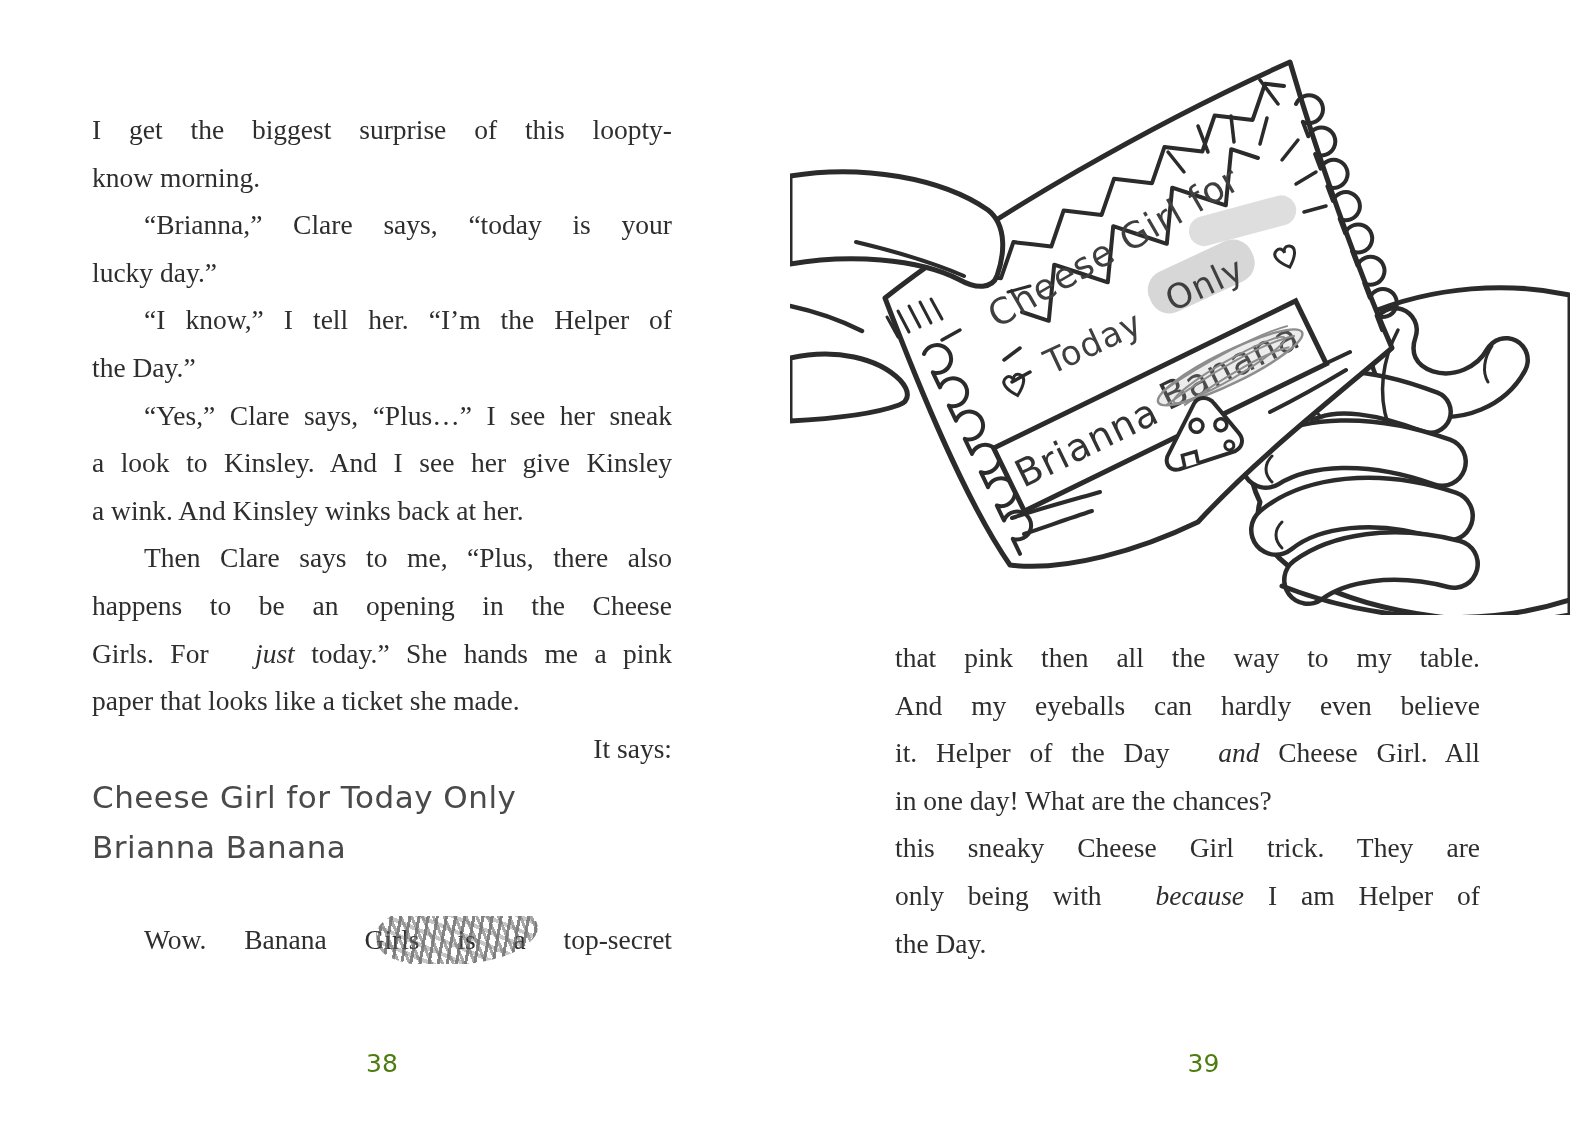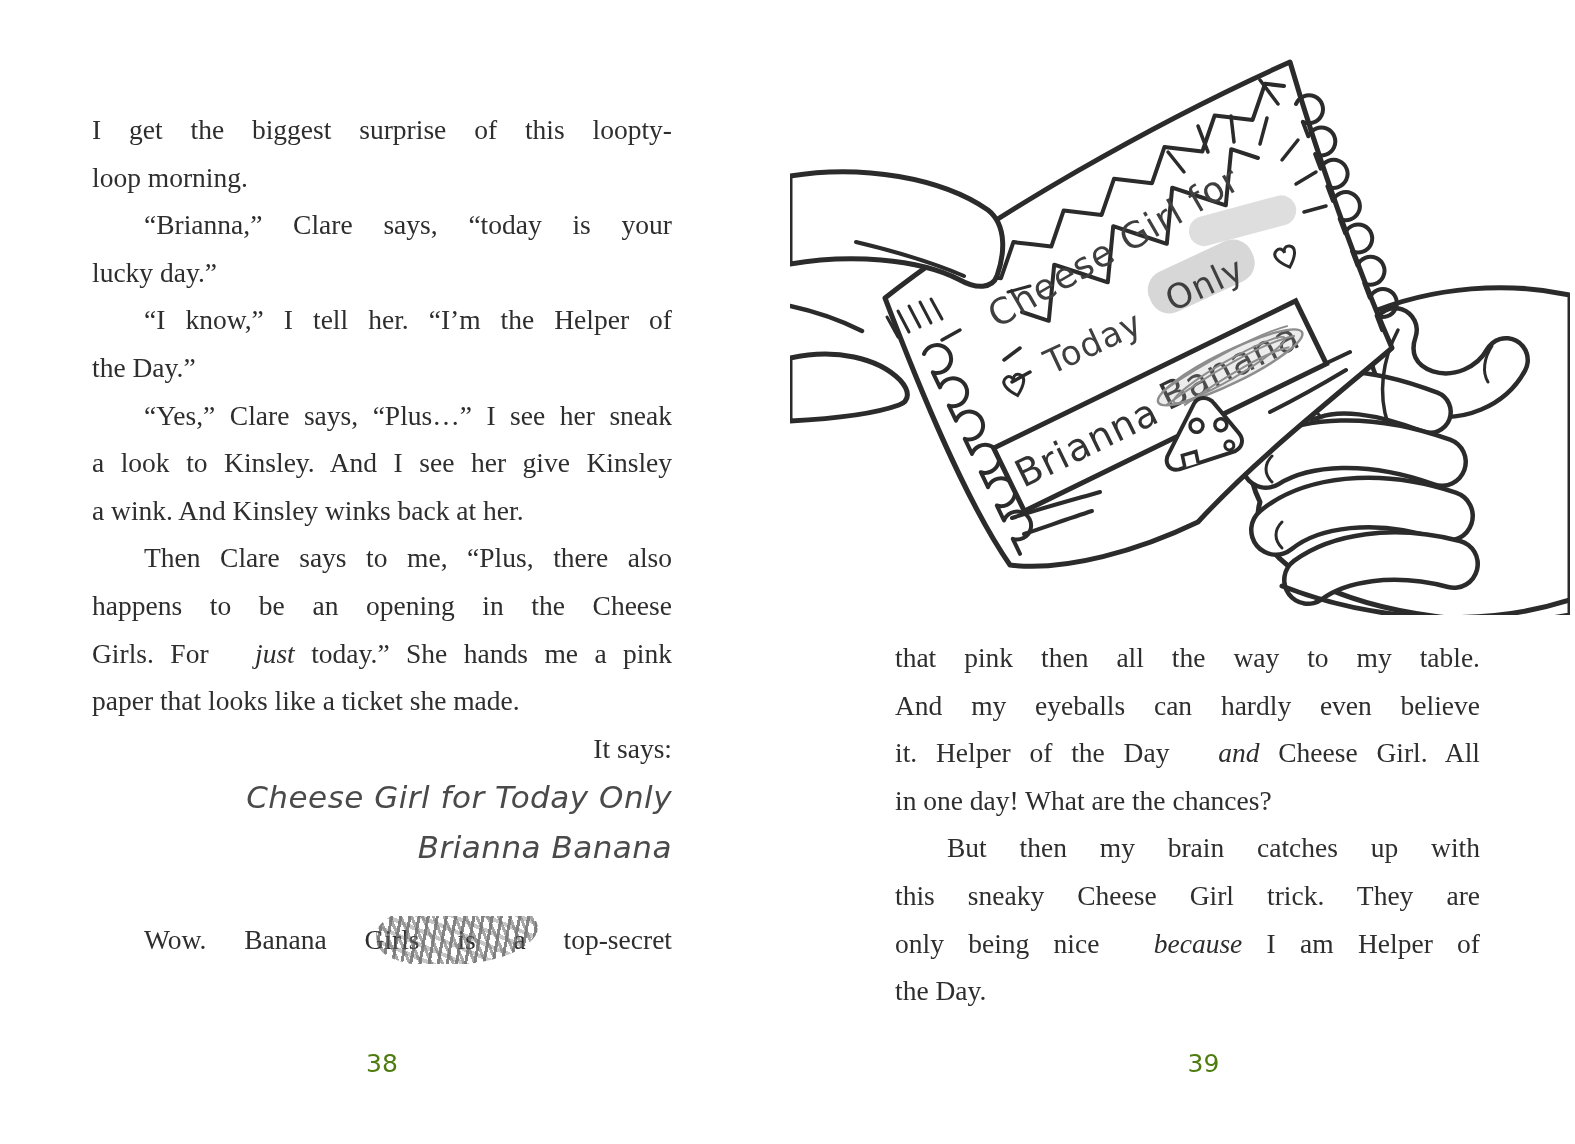"loop morning." span { text: loop -> know }
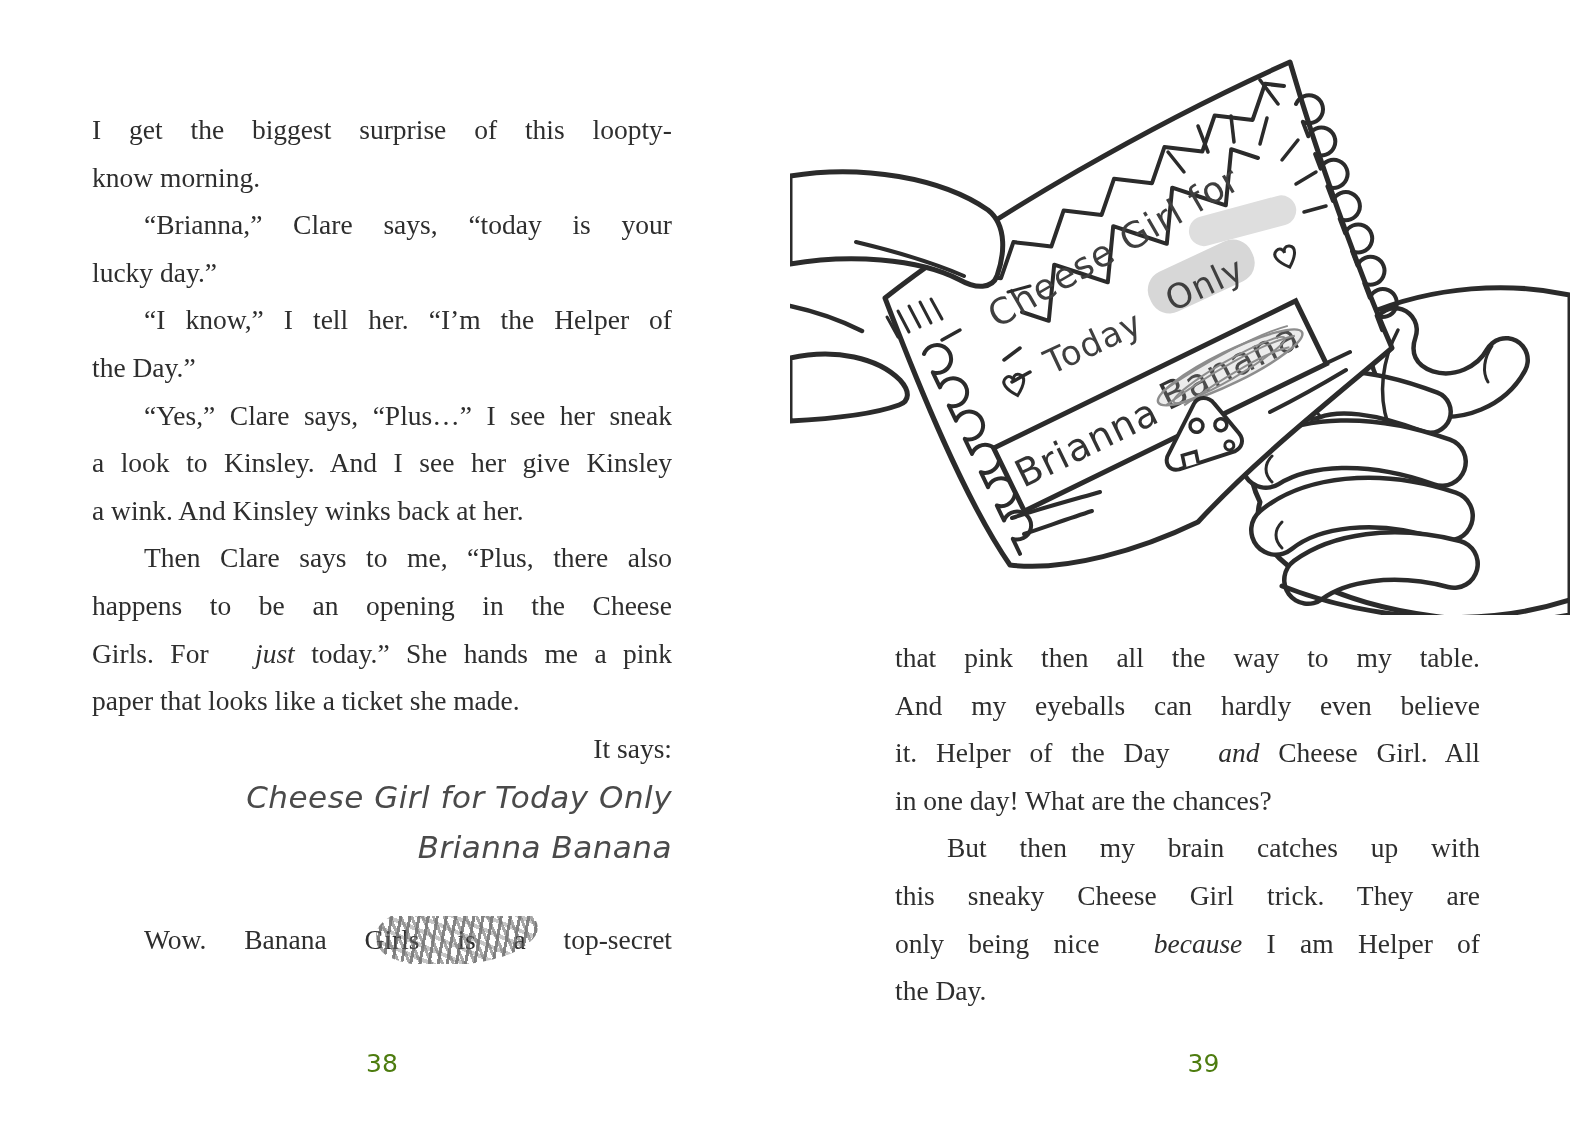"Cheese Girl for Today Only" .hand-line { font-style: italic -> none; text-align: right -> left }
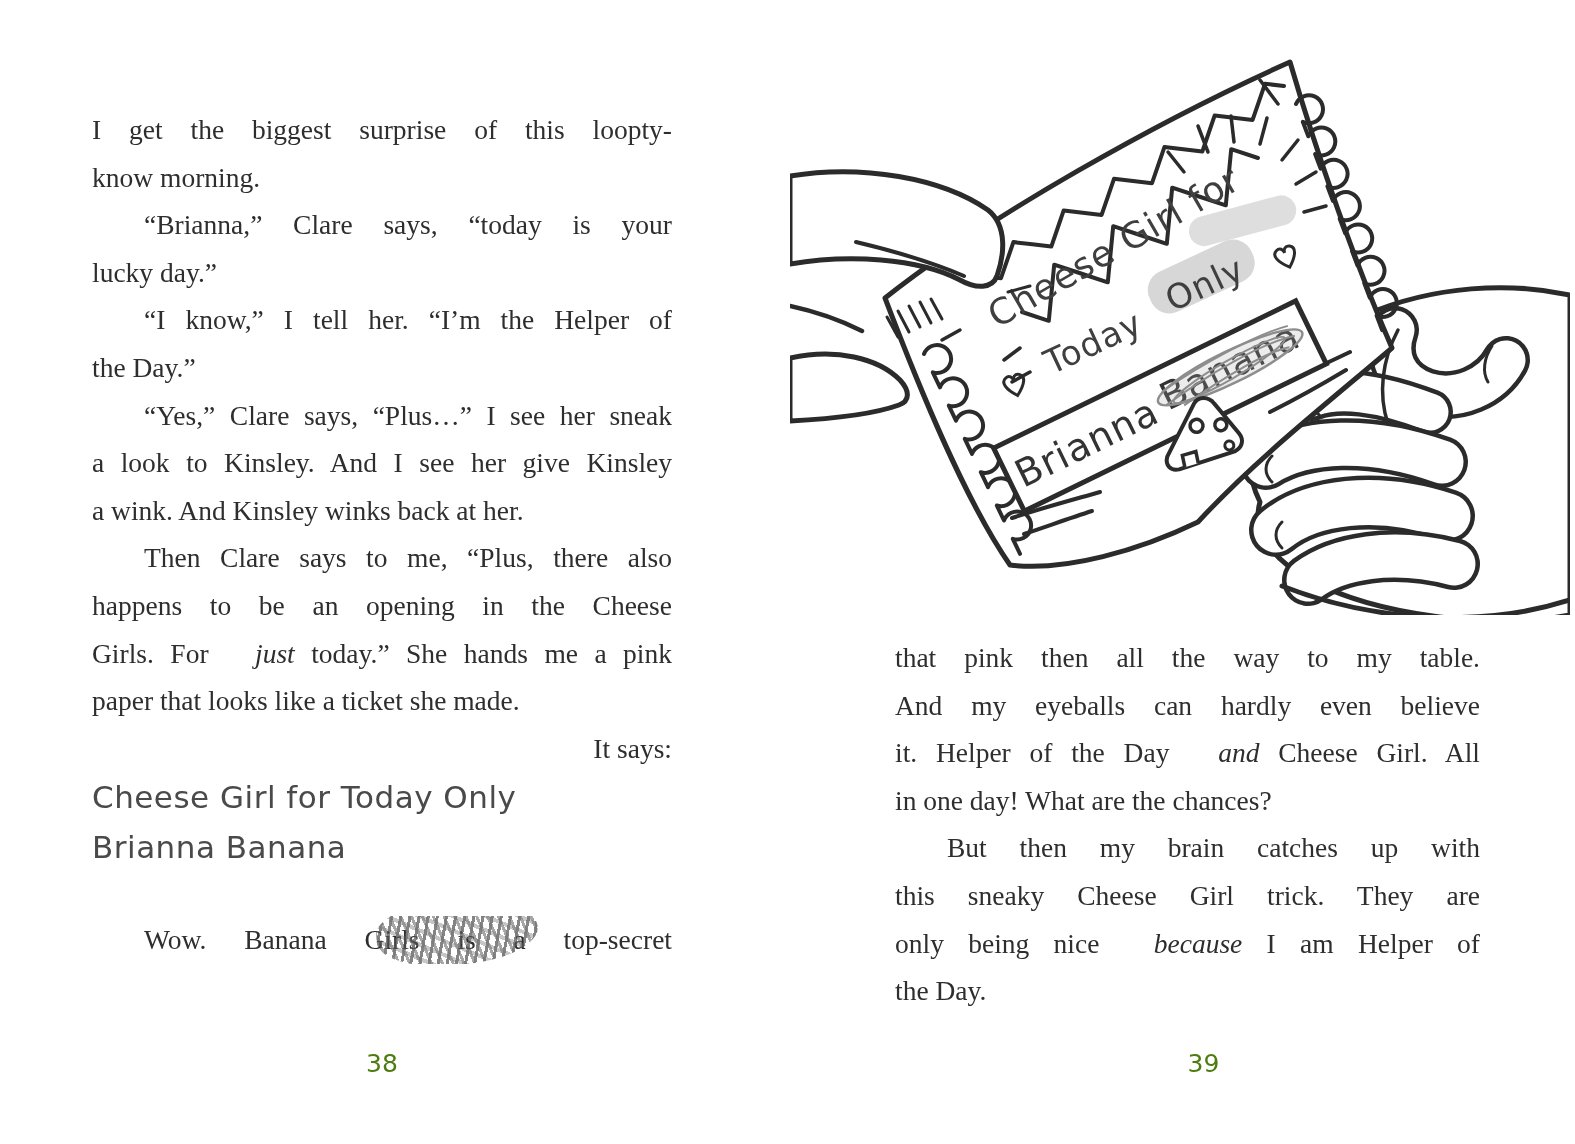"But then my brain catches" div.line { html: <div><span>But then my brain catches up with</span></div> -> none }
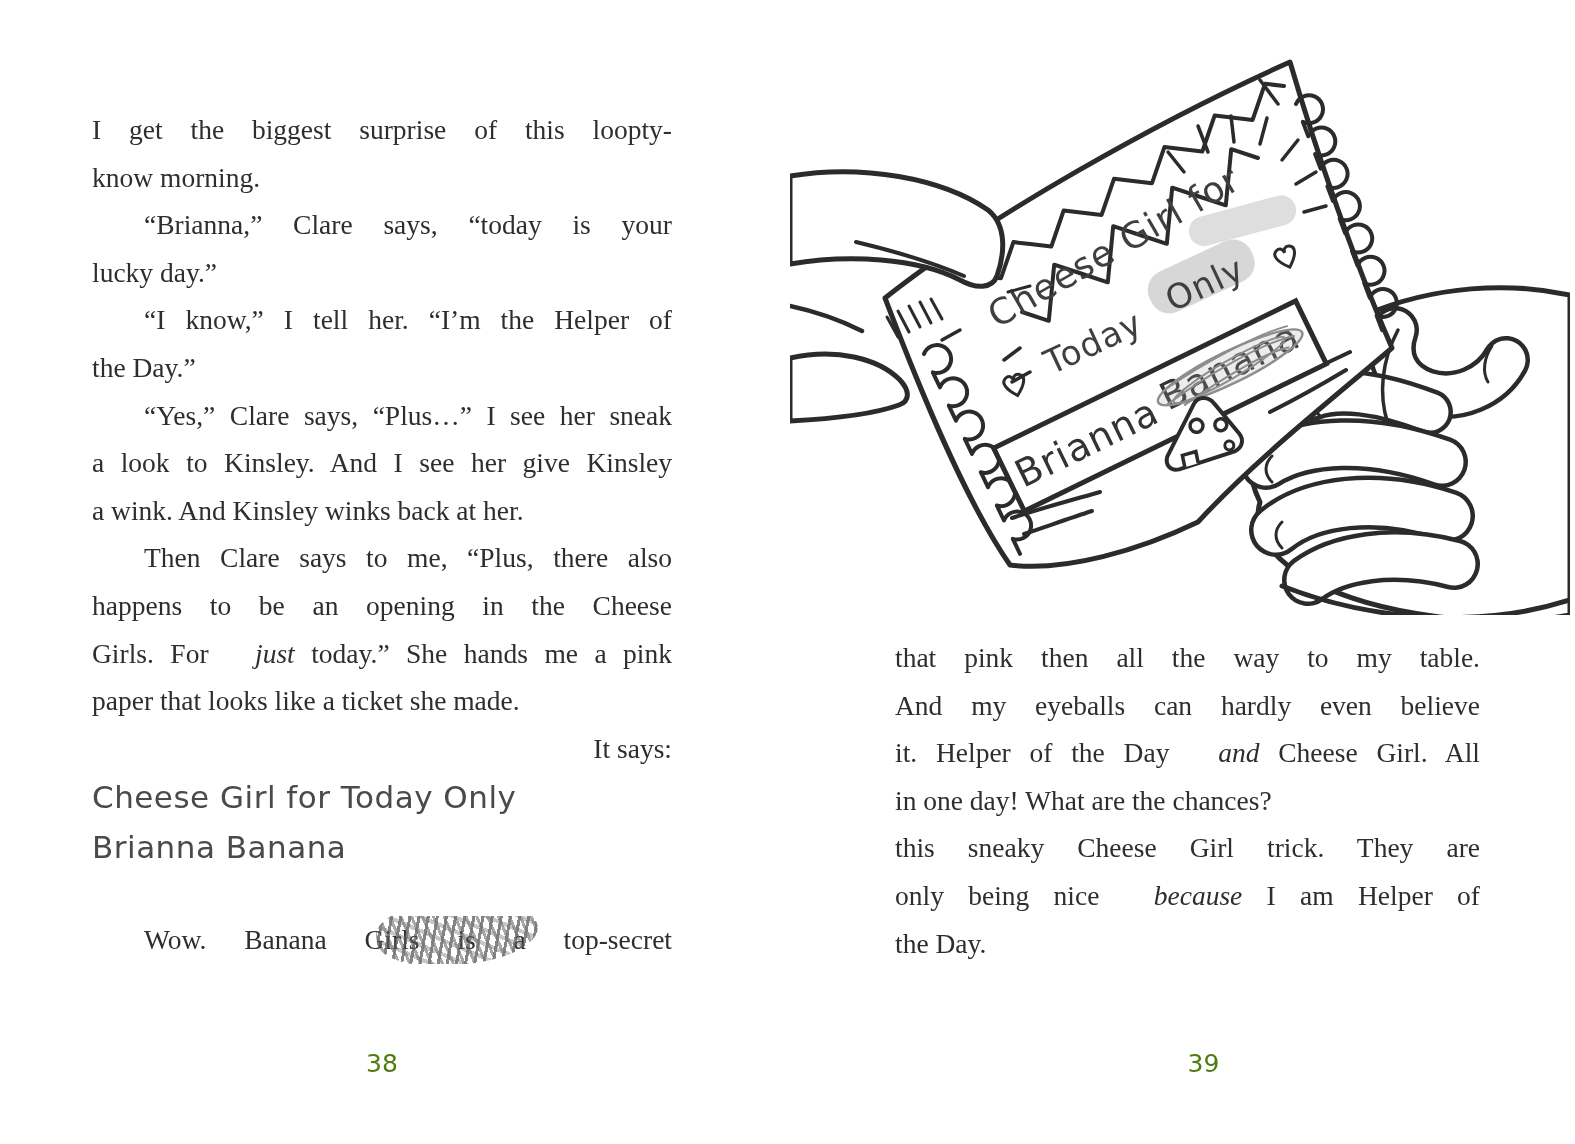"only being nice" span { text: nice -> with }
